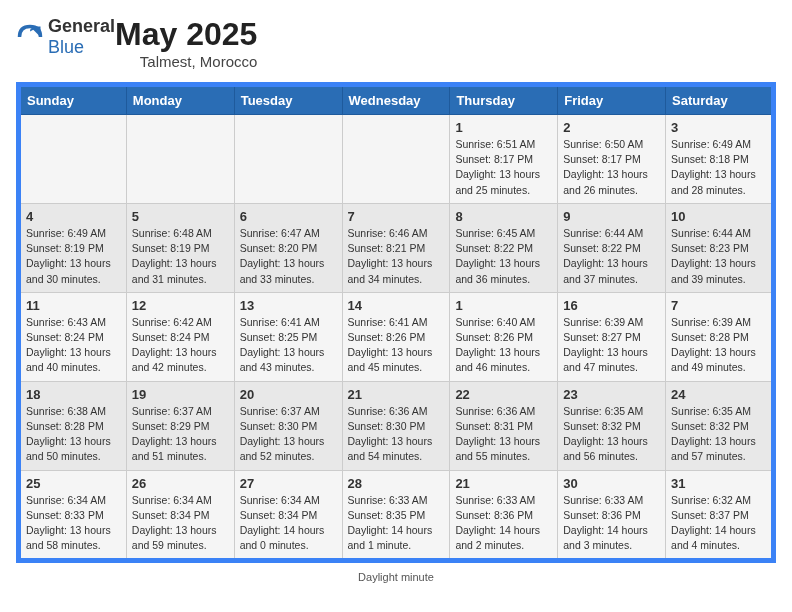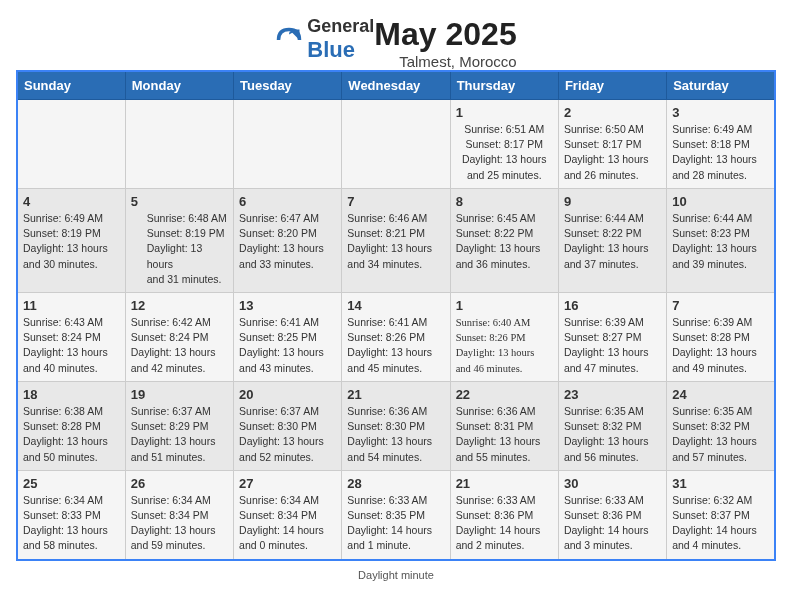"General" .header { justify-content: center -> flex-start; margin-bottom: 0 -> 12px }
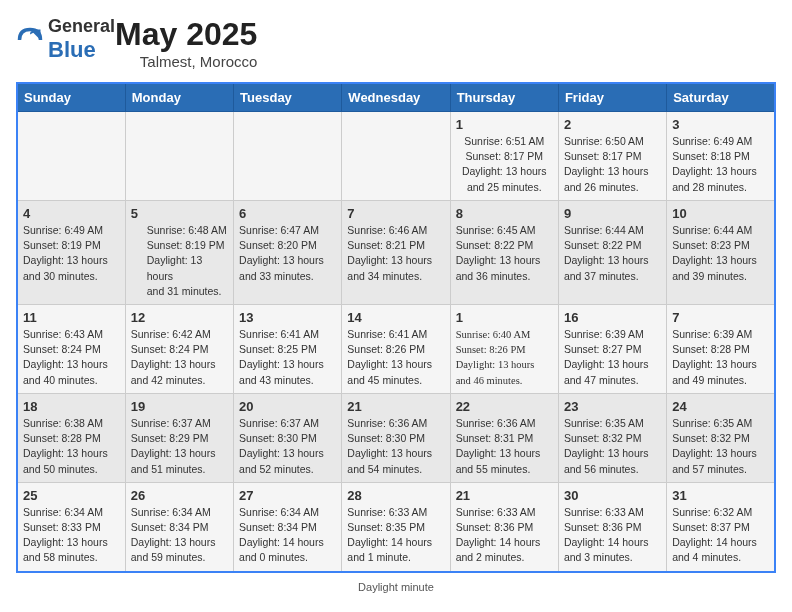"Blue" span { font-size: 22px -> 18px; font-weight: bold -> normal }
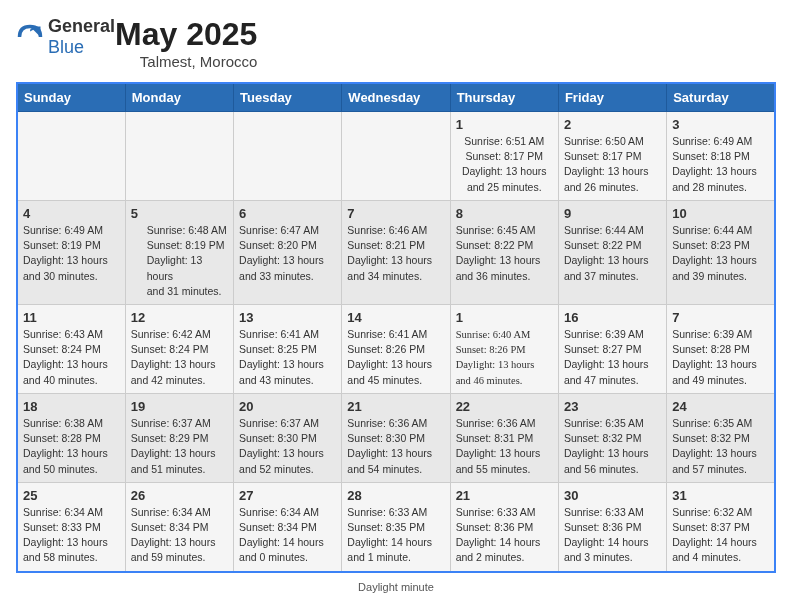"Sunday" .calendar { border: 2px solid #3b82f6 -> 5px solid #3b82f6 }
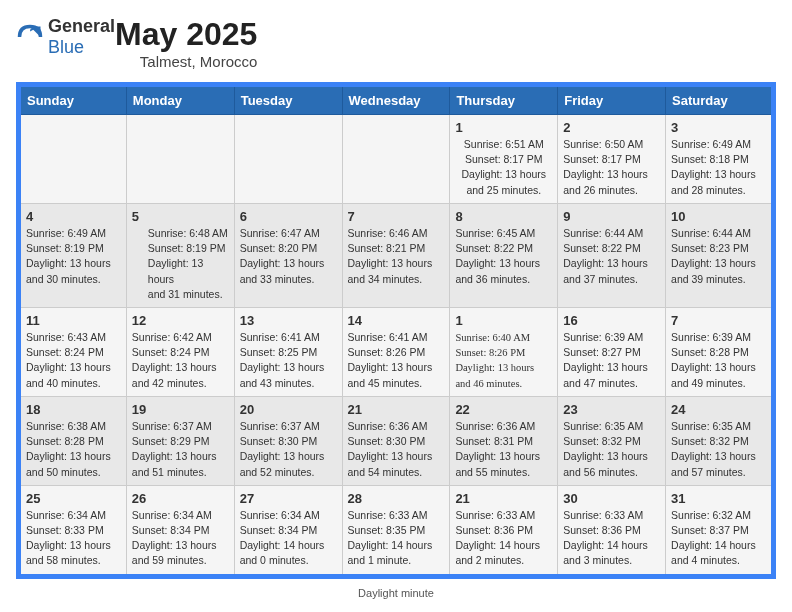"Sunrise: 6:51 AM" div.day-info { text-align: center -> none }
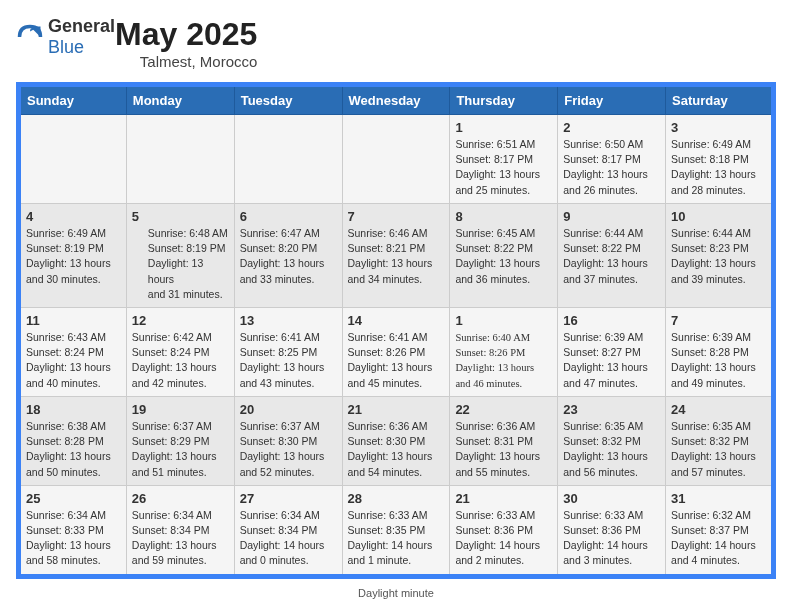"Sunrise: 6:48 AM" div.day-info { margin-left: 16px -> none }
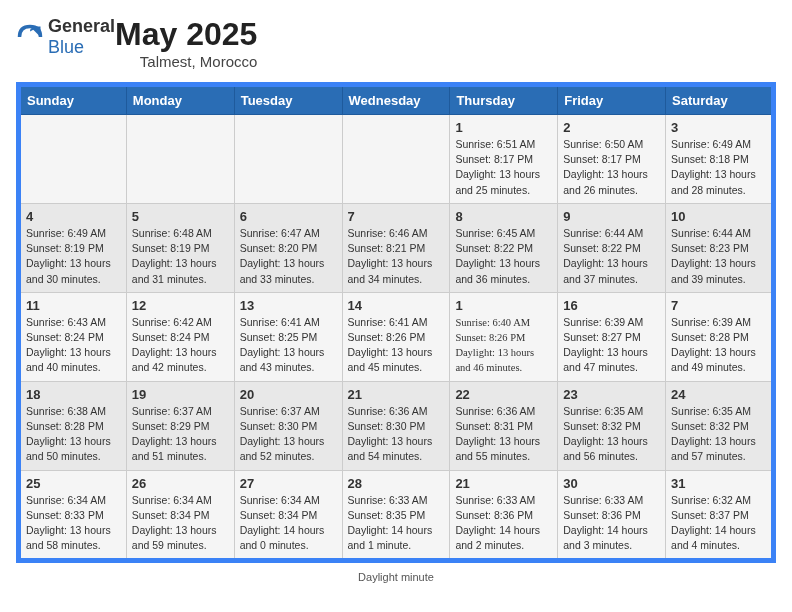"Sunrise: 6:40 AM" div.day-info { font-family: Liberation Serif, serif -> none }
